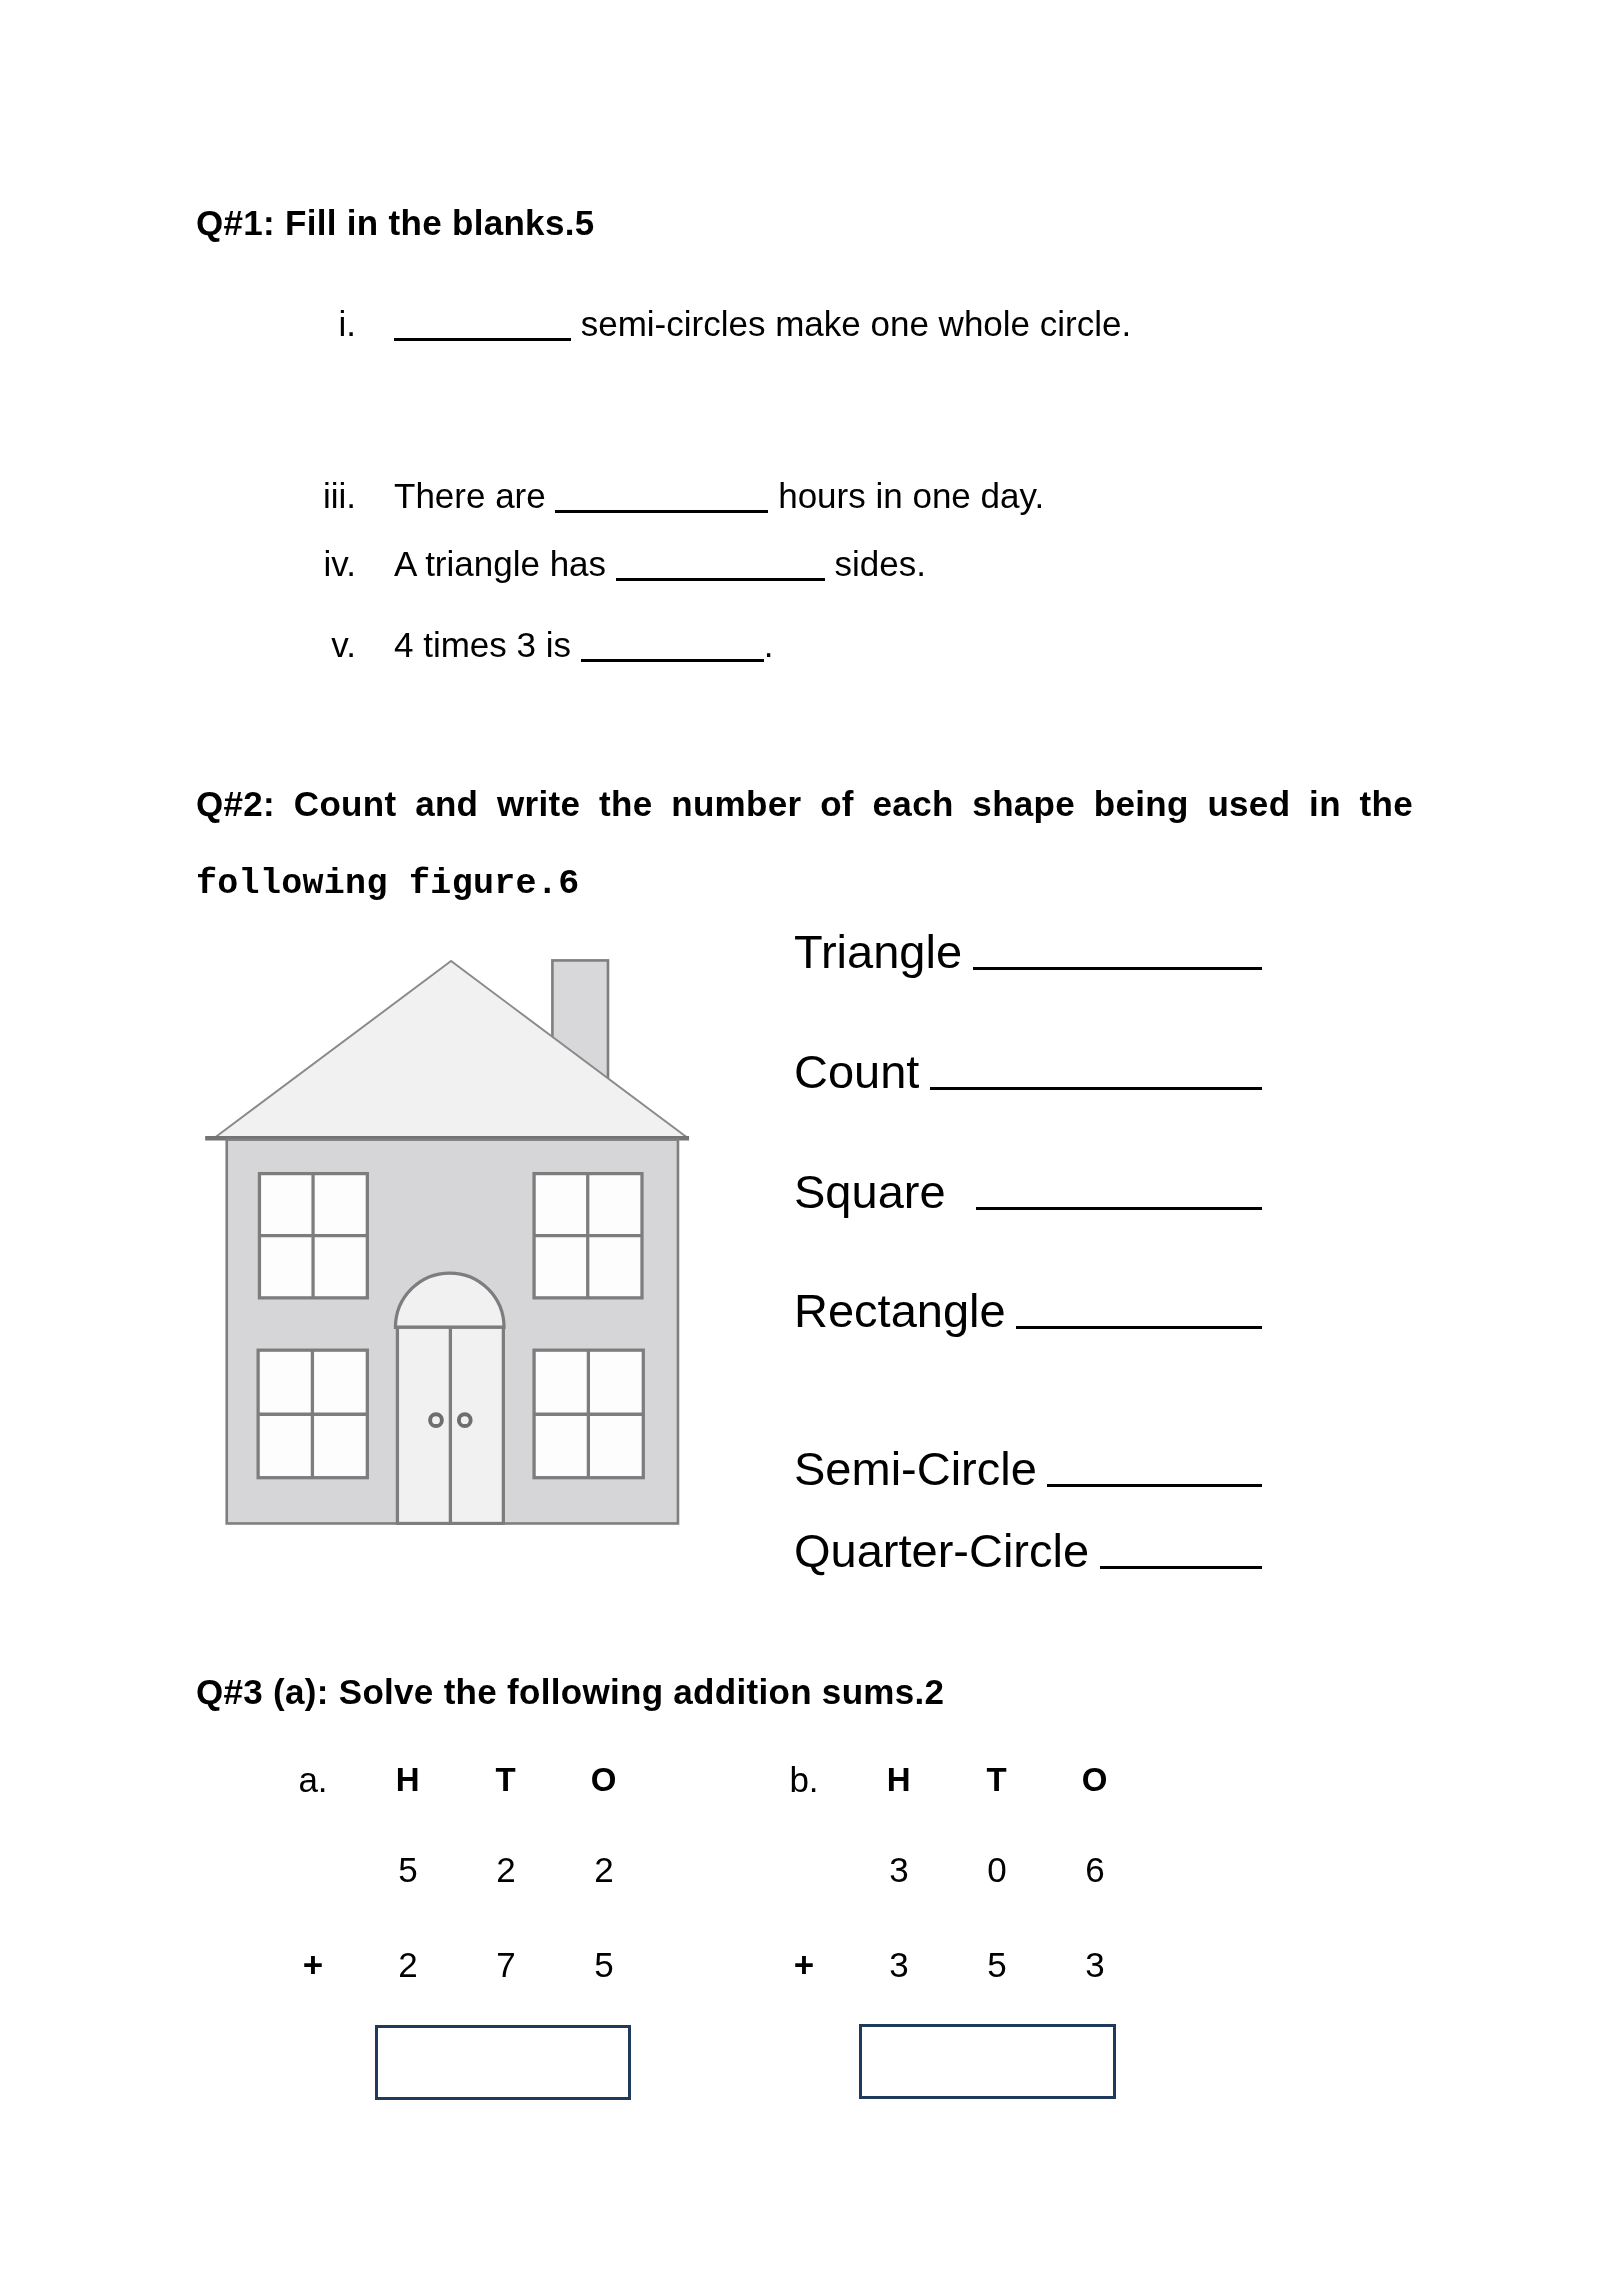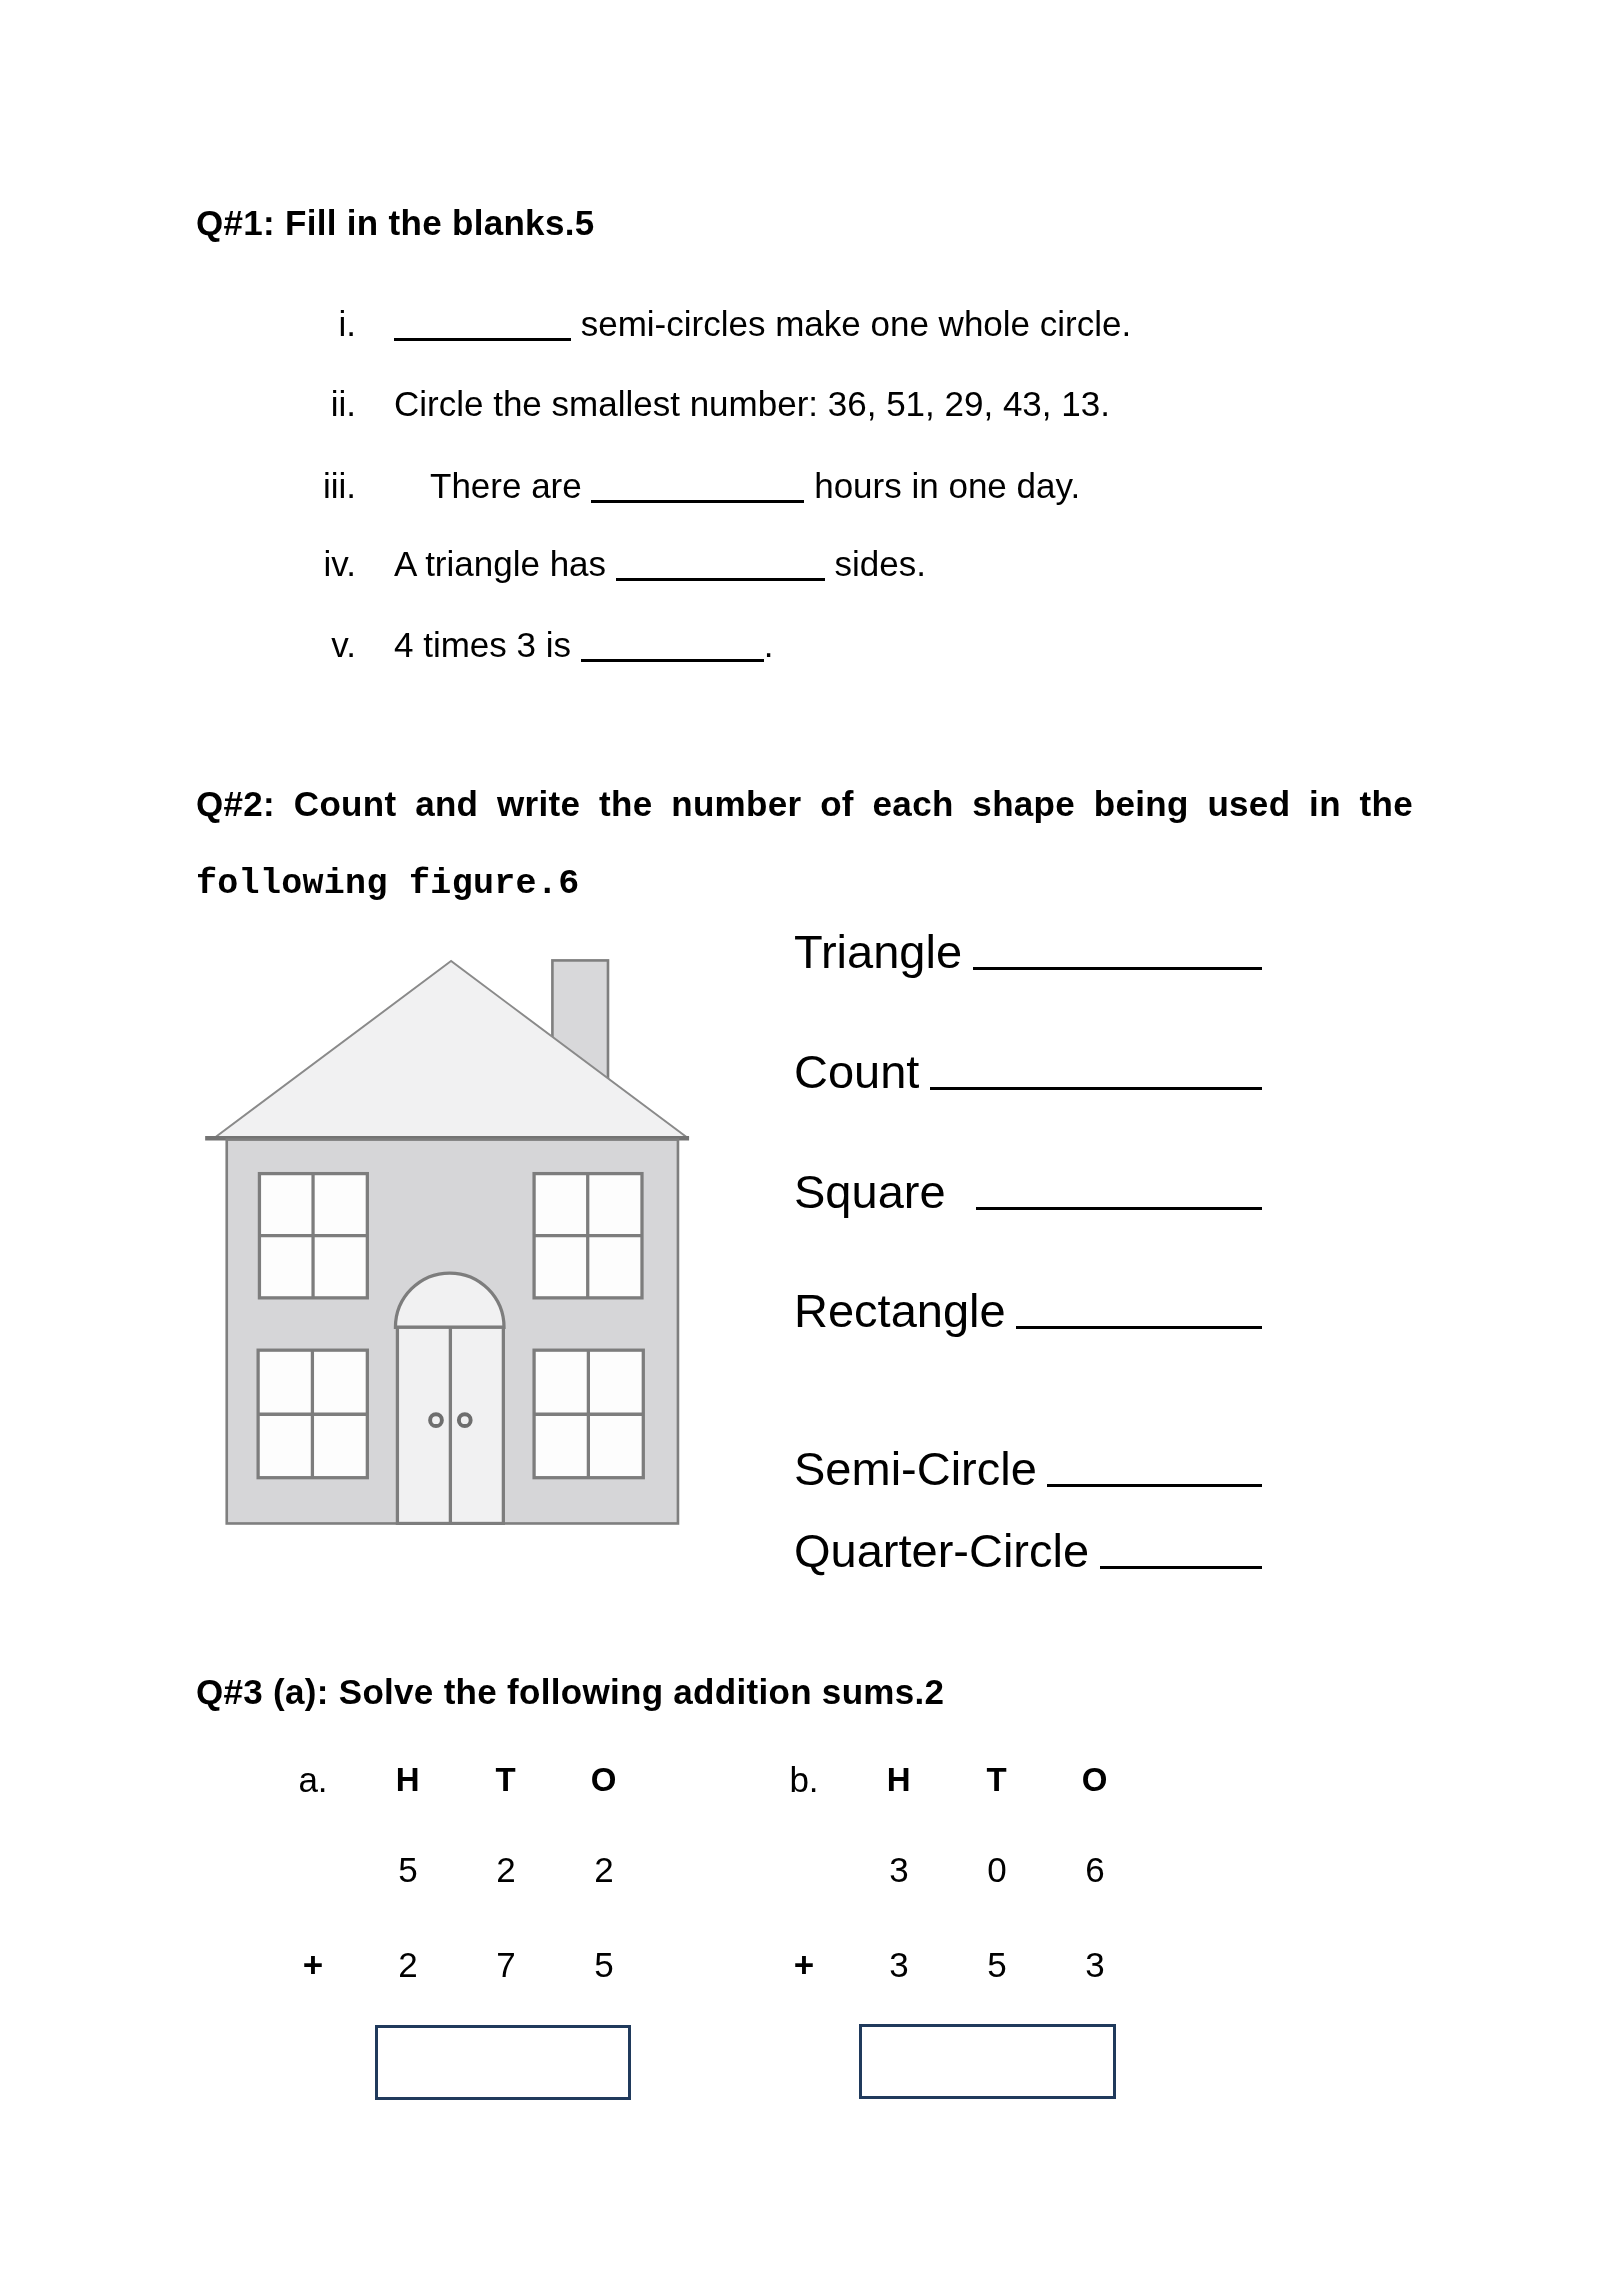"ii." div.q1-item { html: <div> <span>ii.</span> <span>Circle the smallest number: 36, 51, 29, 43, 13.</span> </div> -> none }
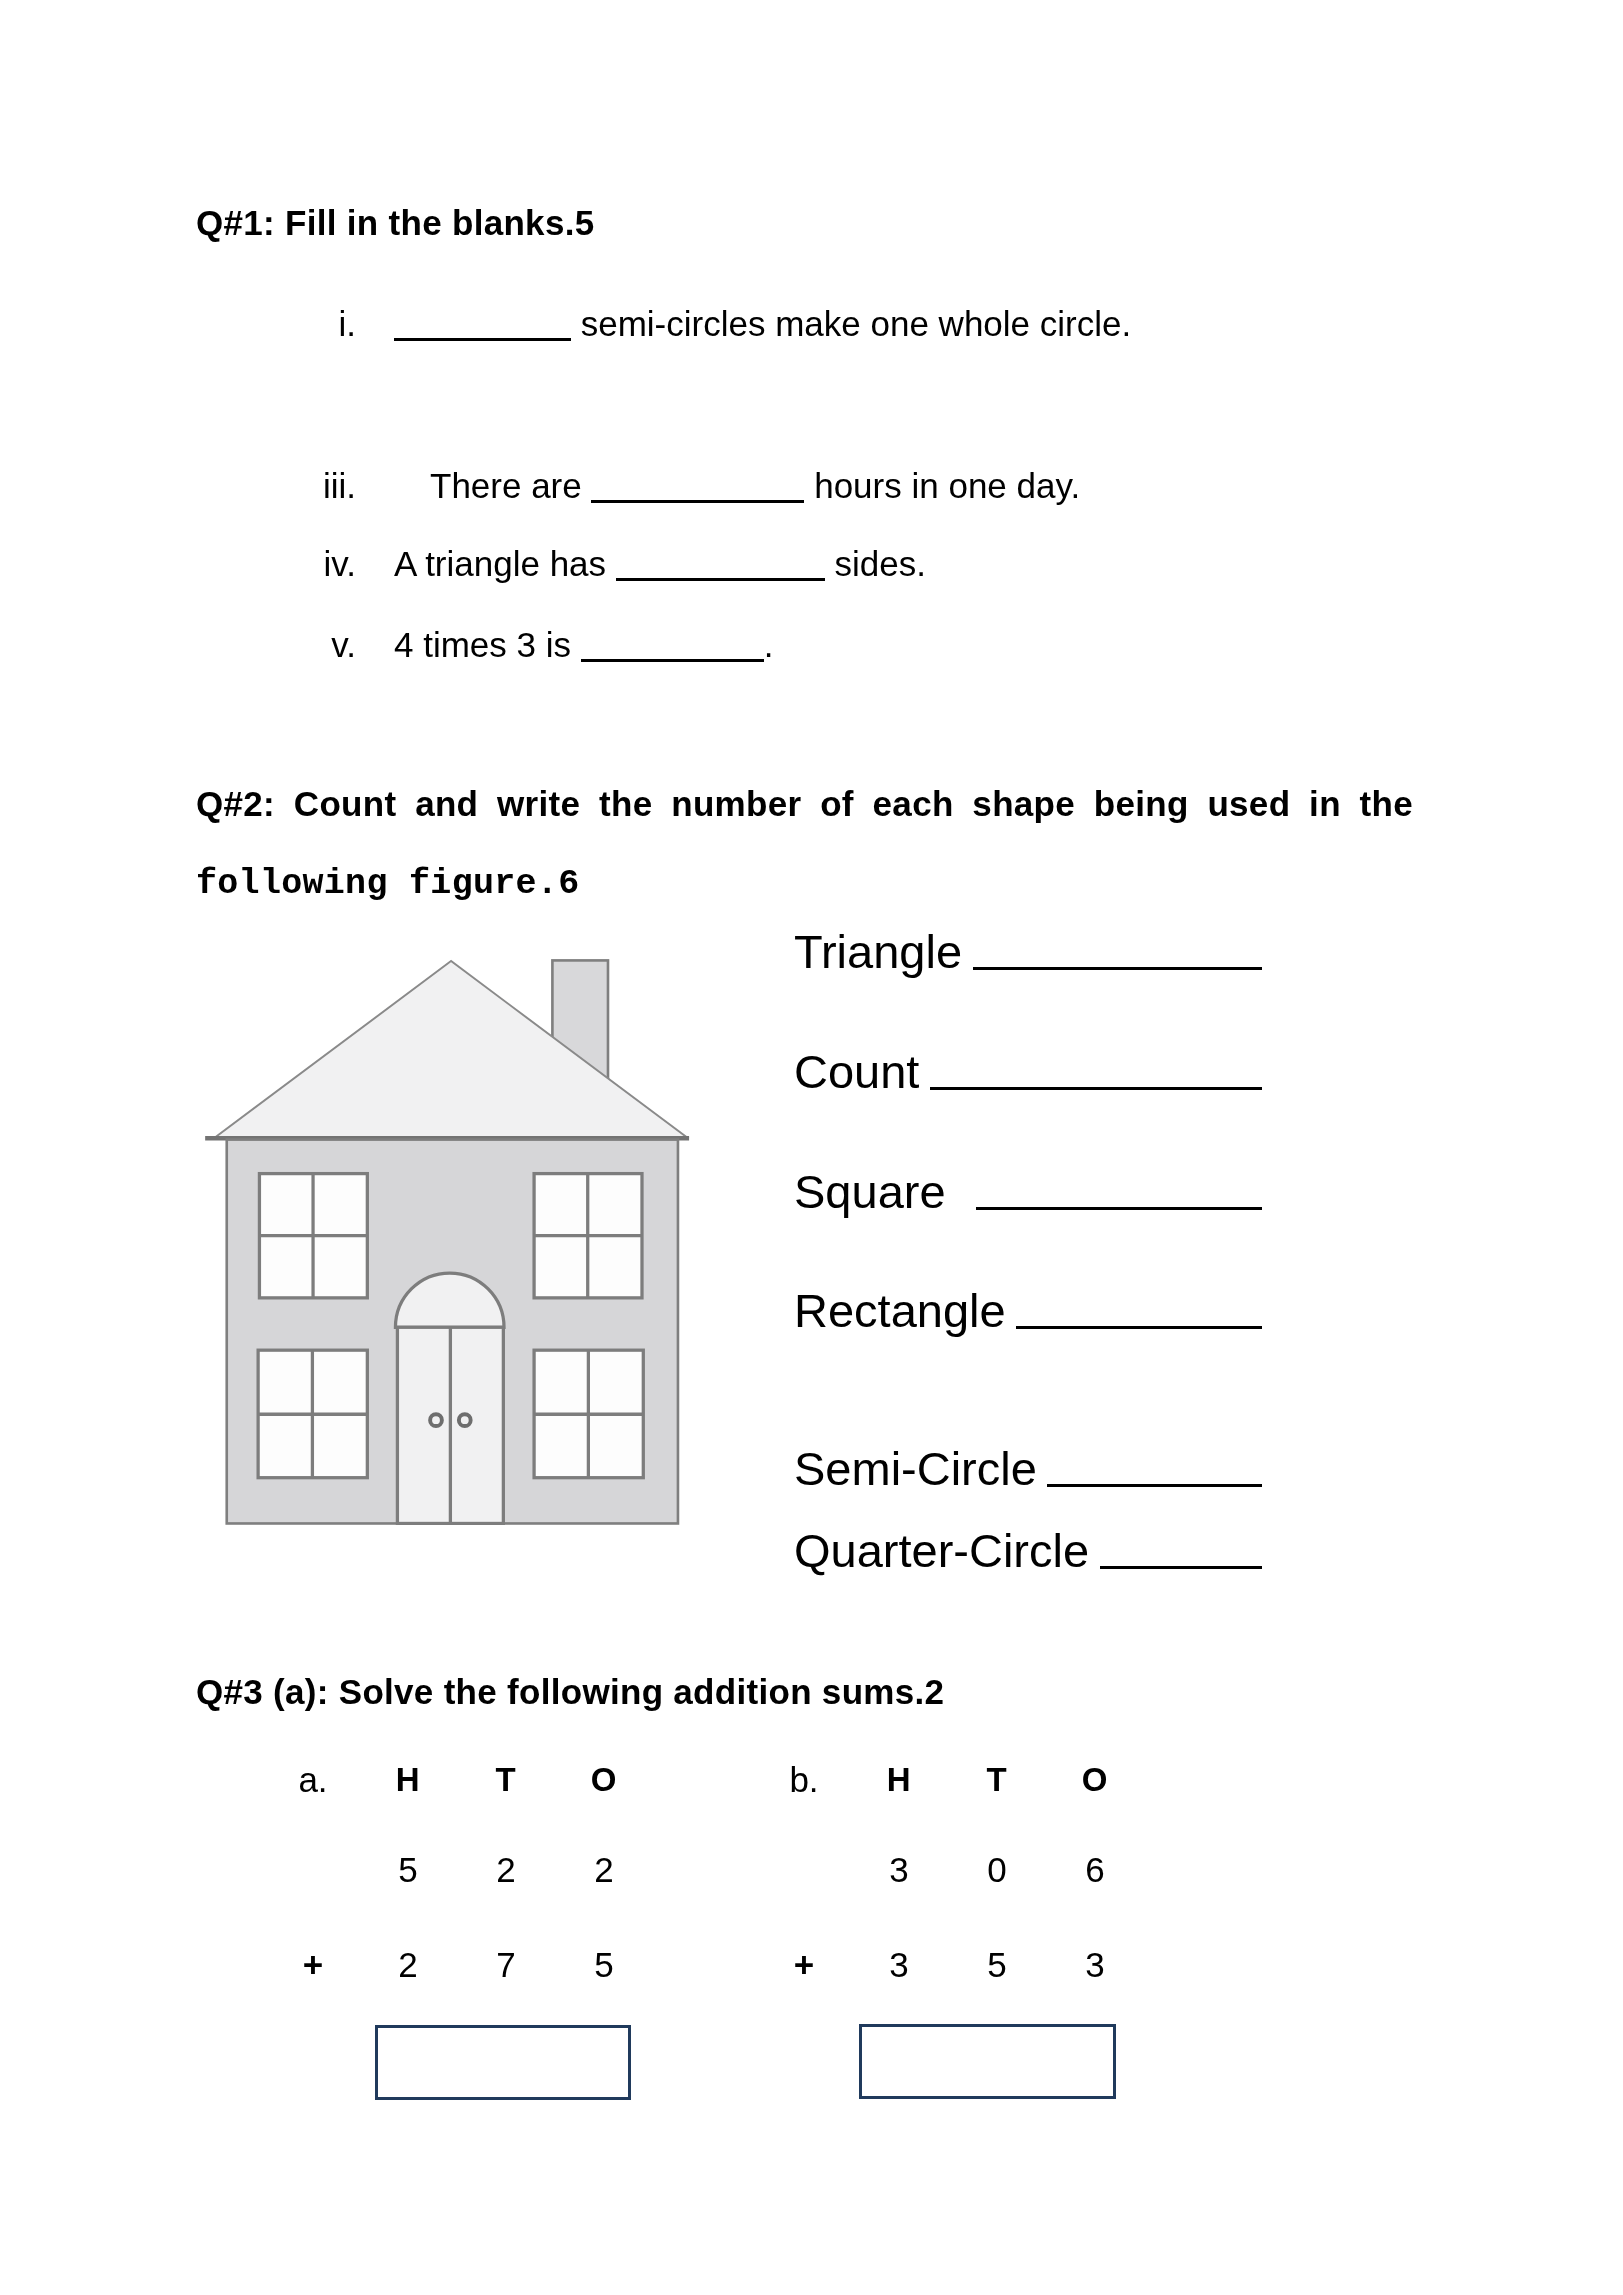"iii." div.q1-item { gap: 36px -> none; top: 463px -> 473px }
